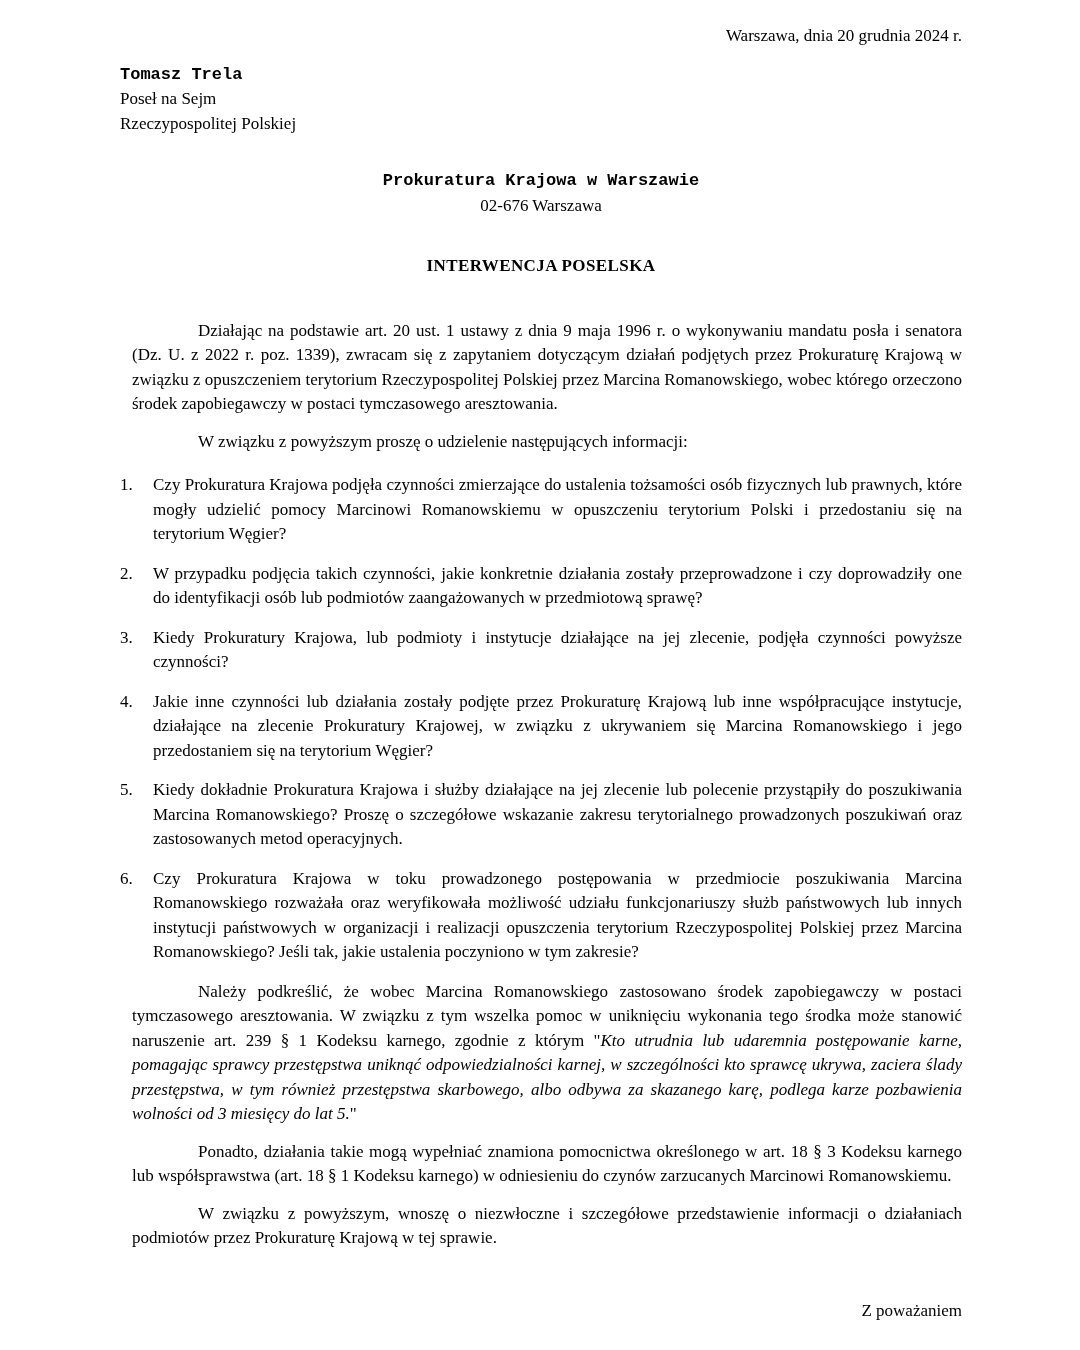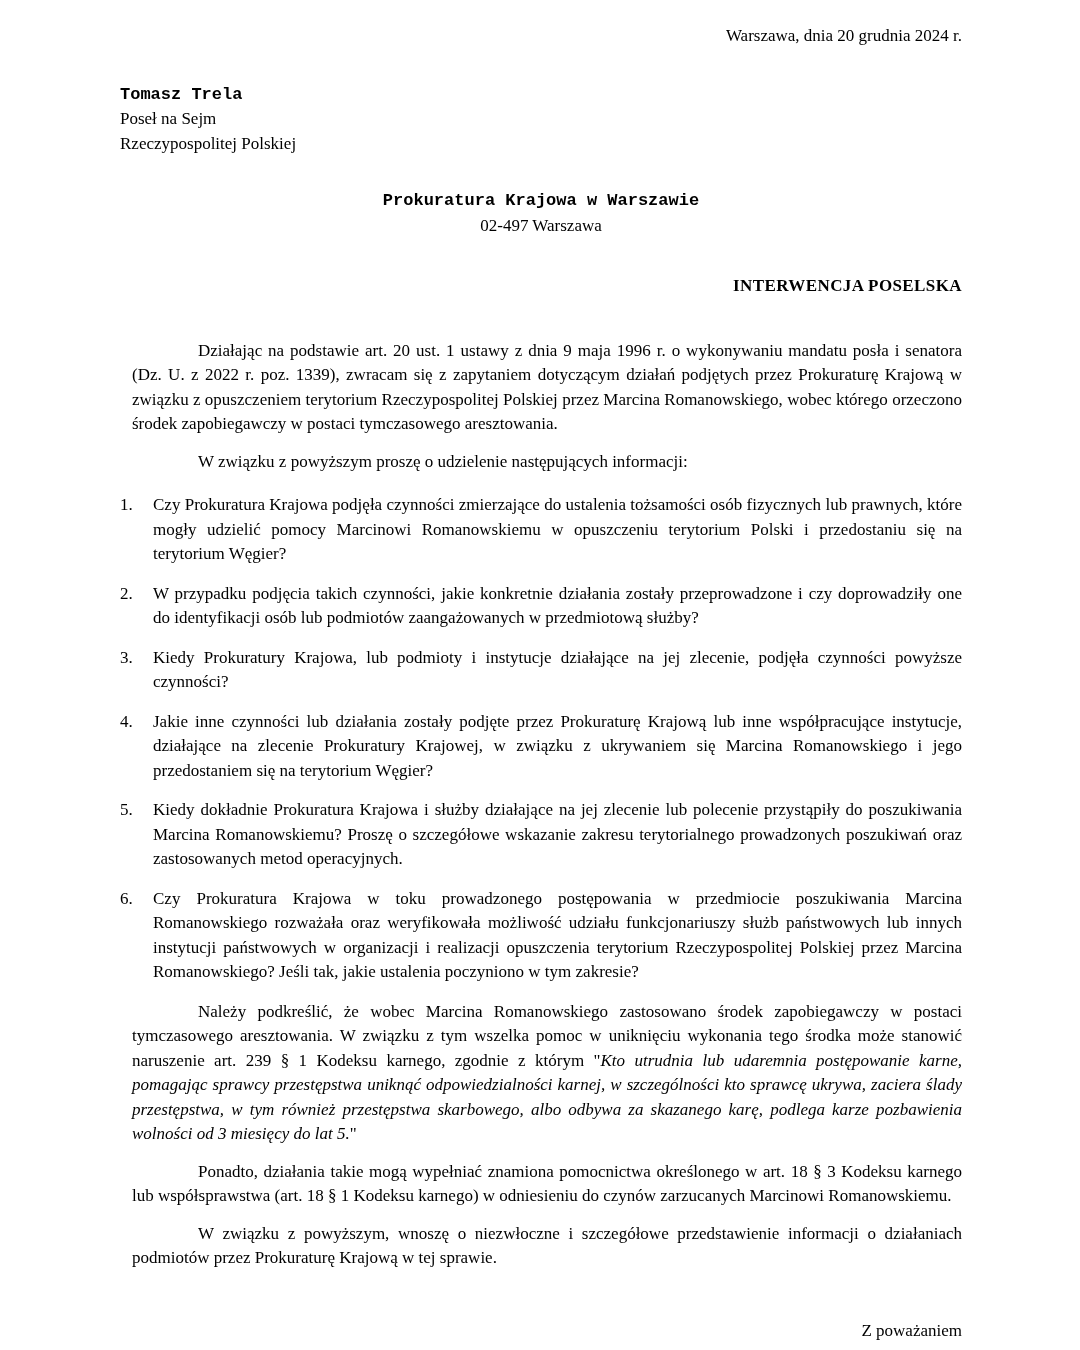"Warszawa, dnia 20 grudnia 2024" .date-line { margin-bottom: 34px -> 14px }
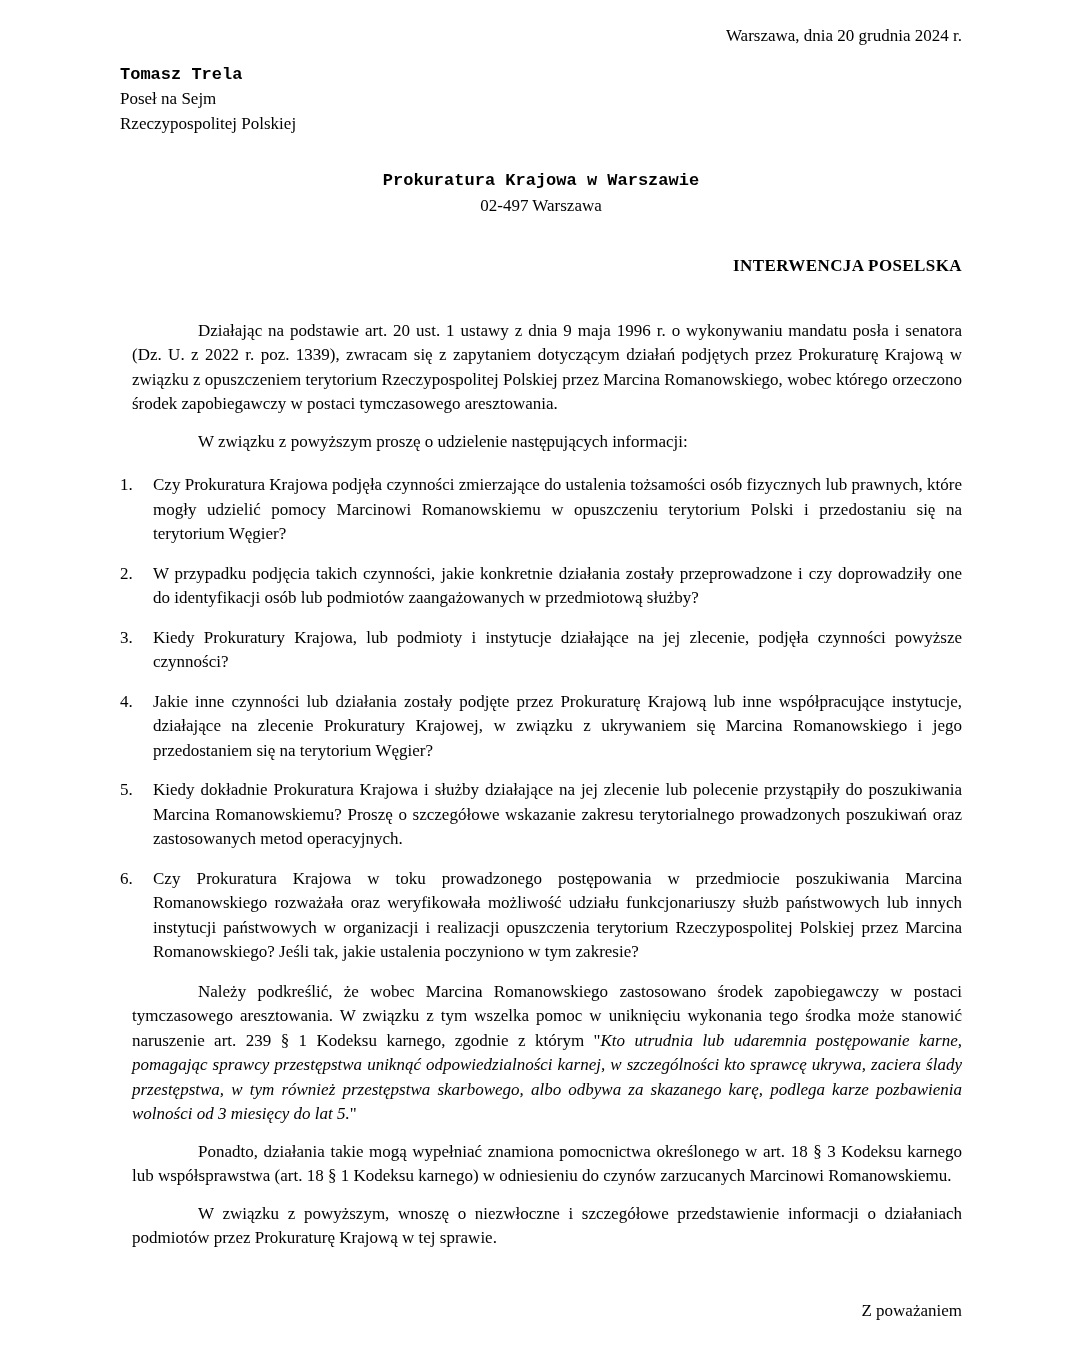"02-497 Warszawa" div { text: 02-497 -> 02-676 }
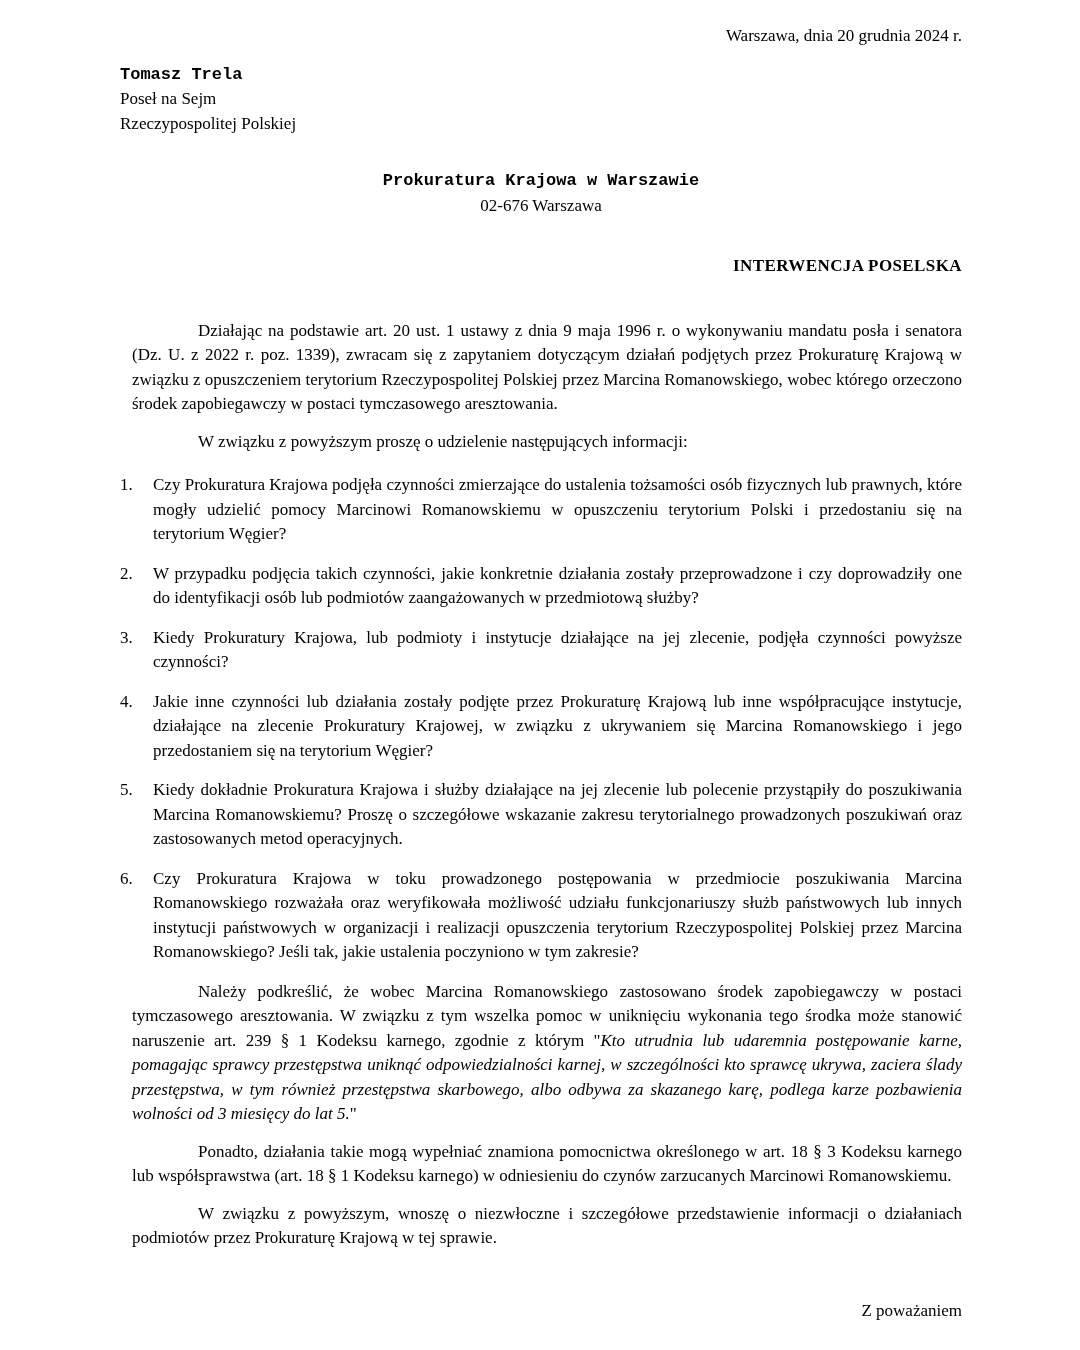"INTERWENCJA POSELSKA" .title { text-align: right -> center }
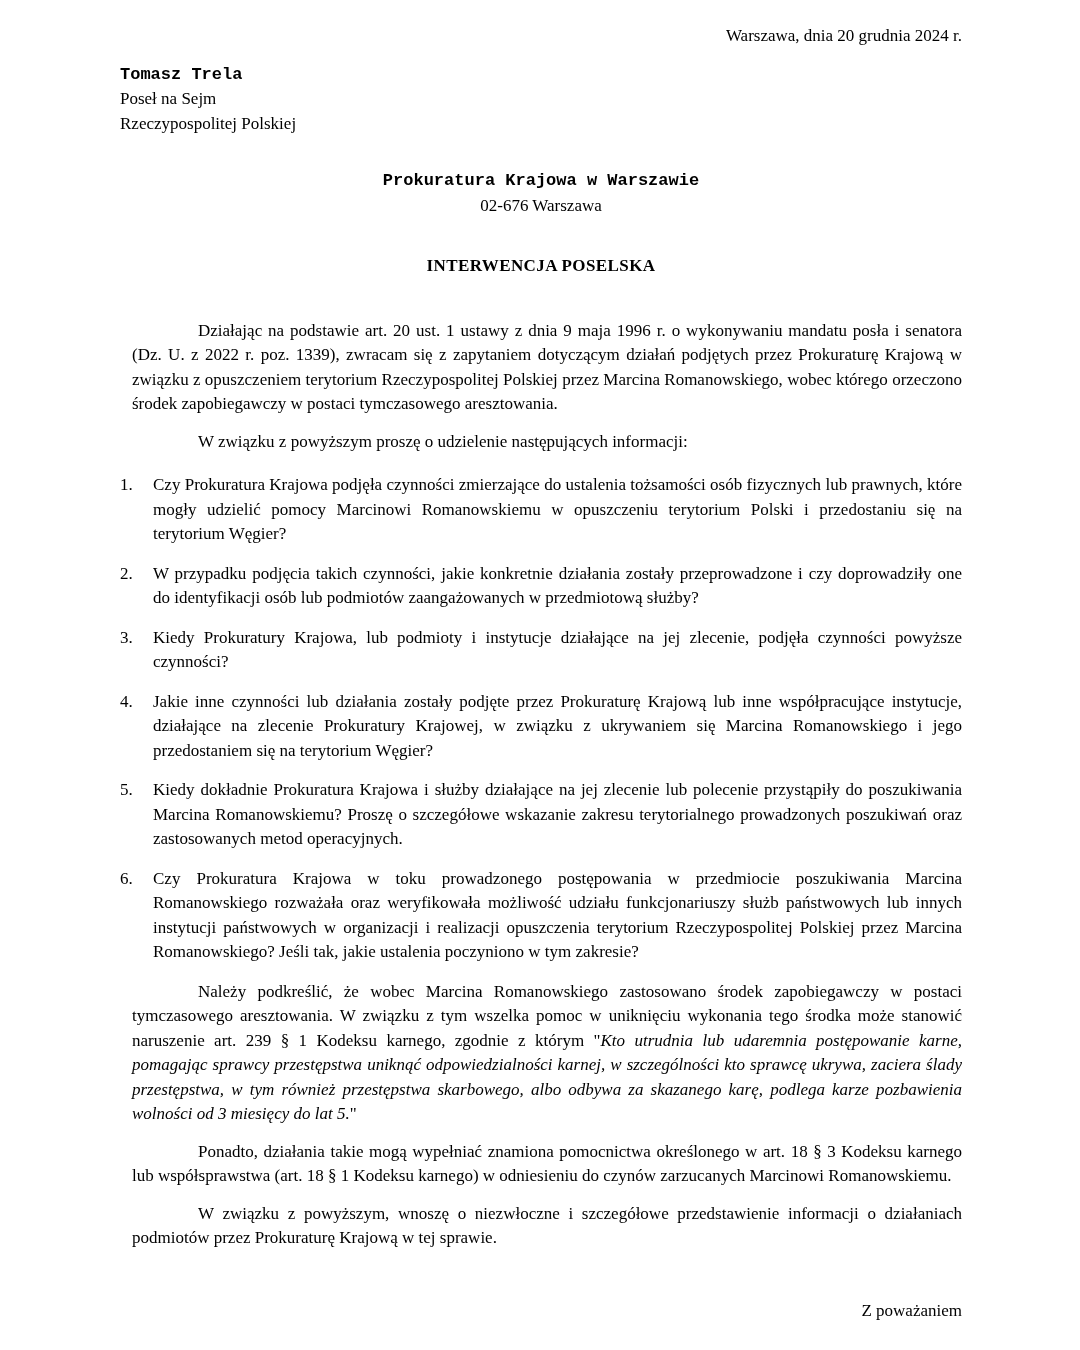"W przypadku podjęcia takich czynności," div.q-text { text: służby -> sprawę }
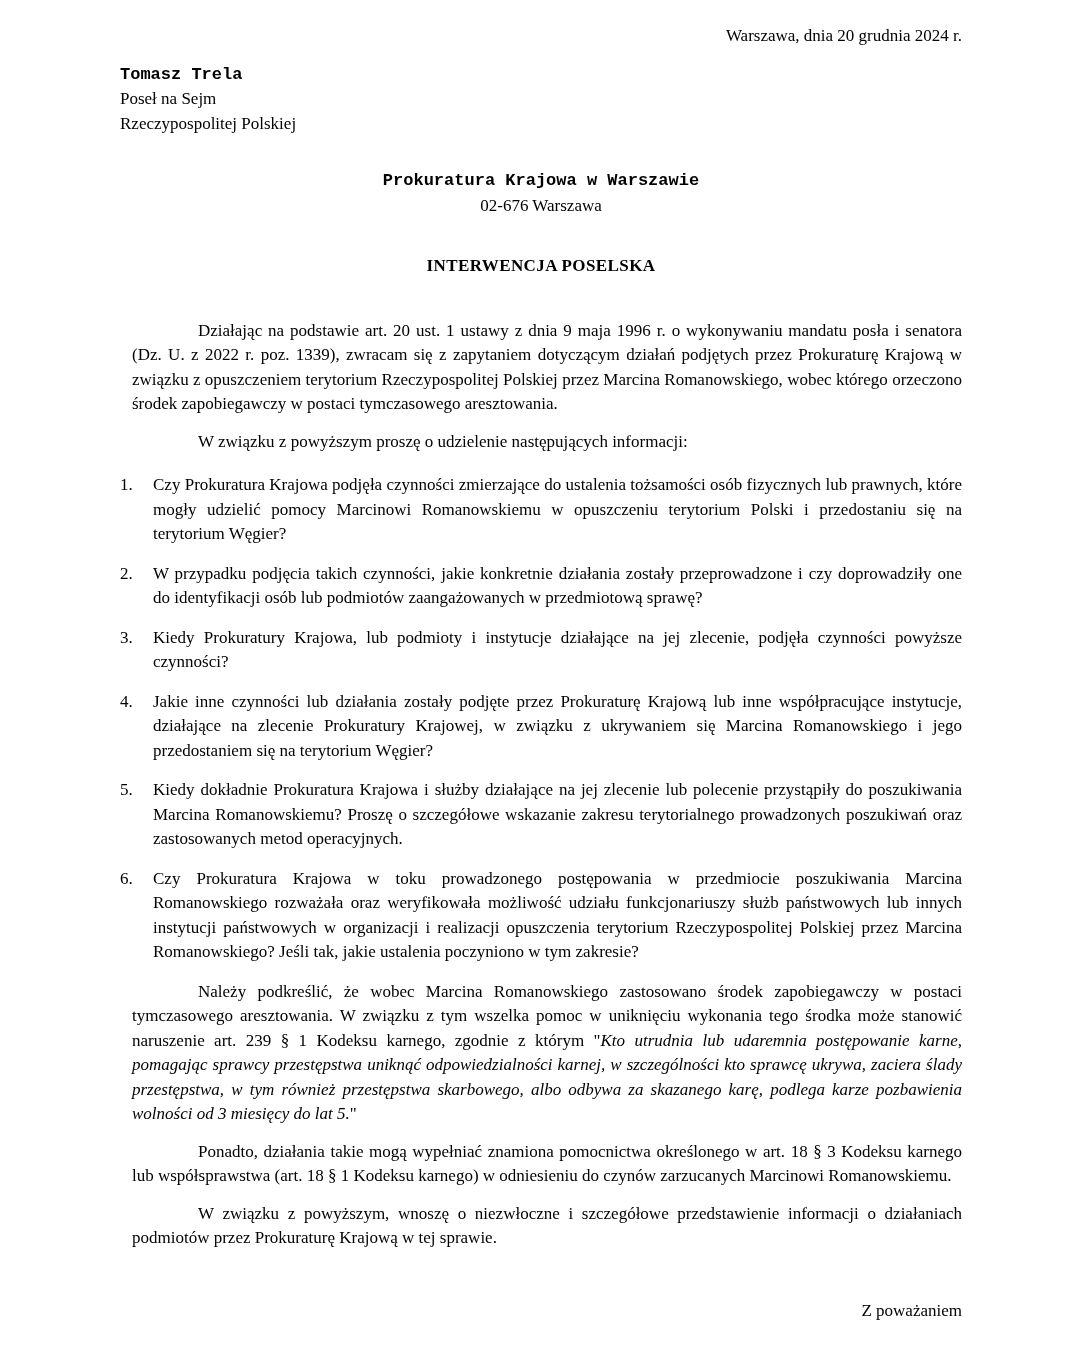"Kiedy dokładnie Prokuratura Krajowa i" div.q-text { text: Romanowskiemu -> Romanowskiego }
